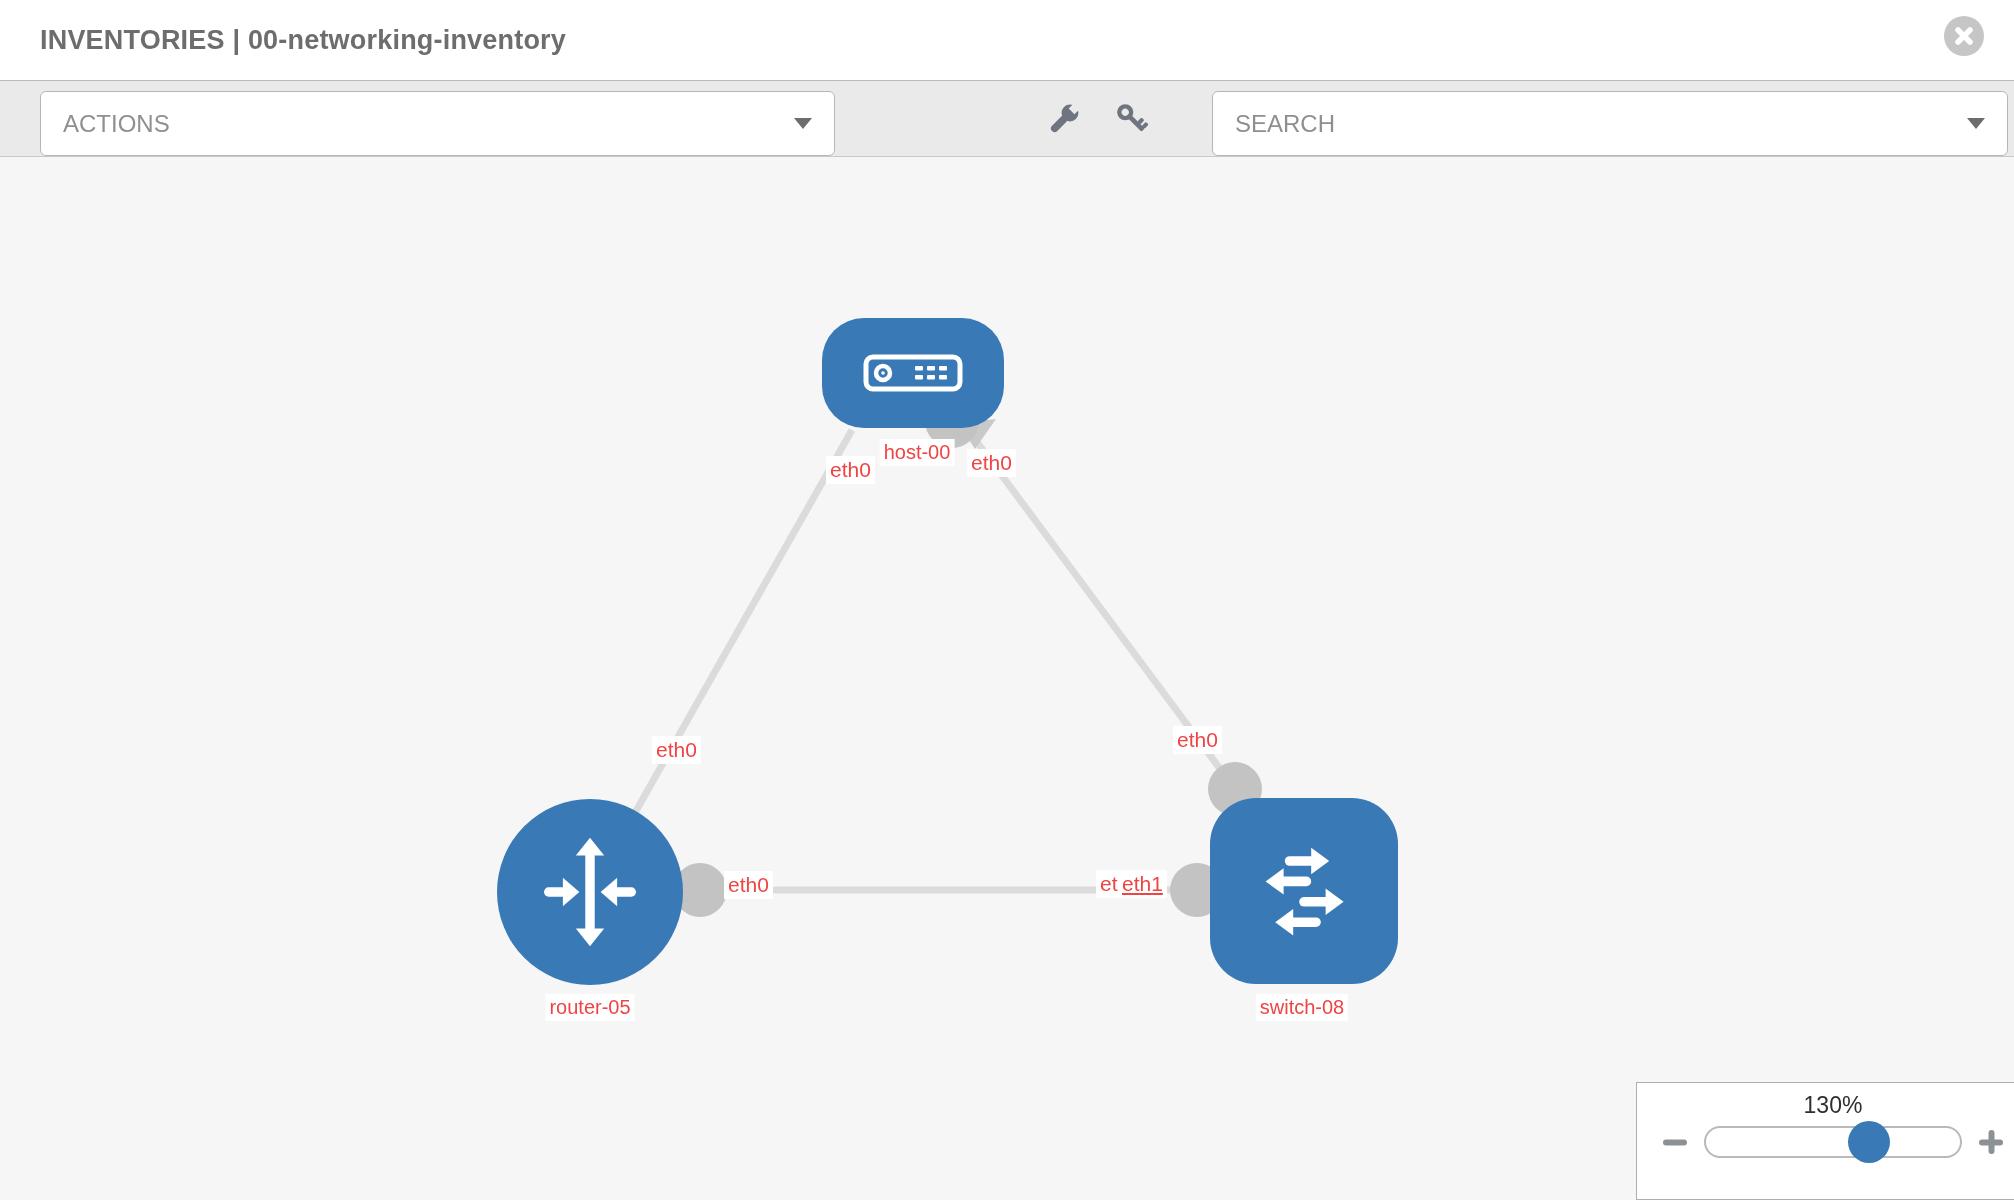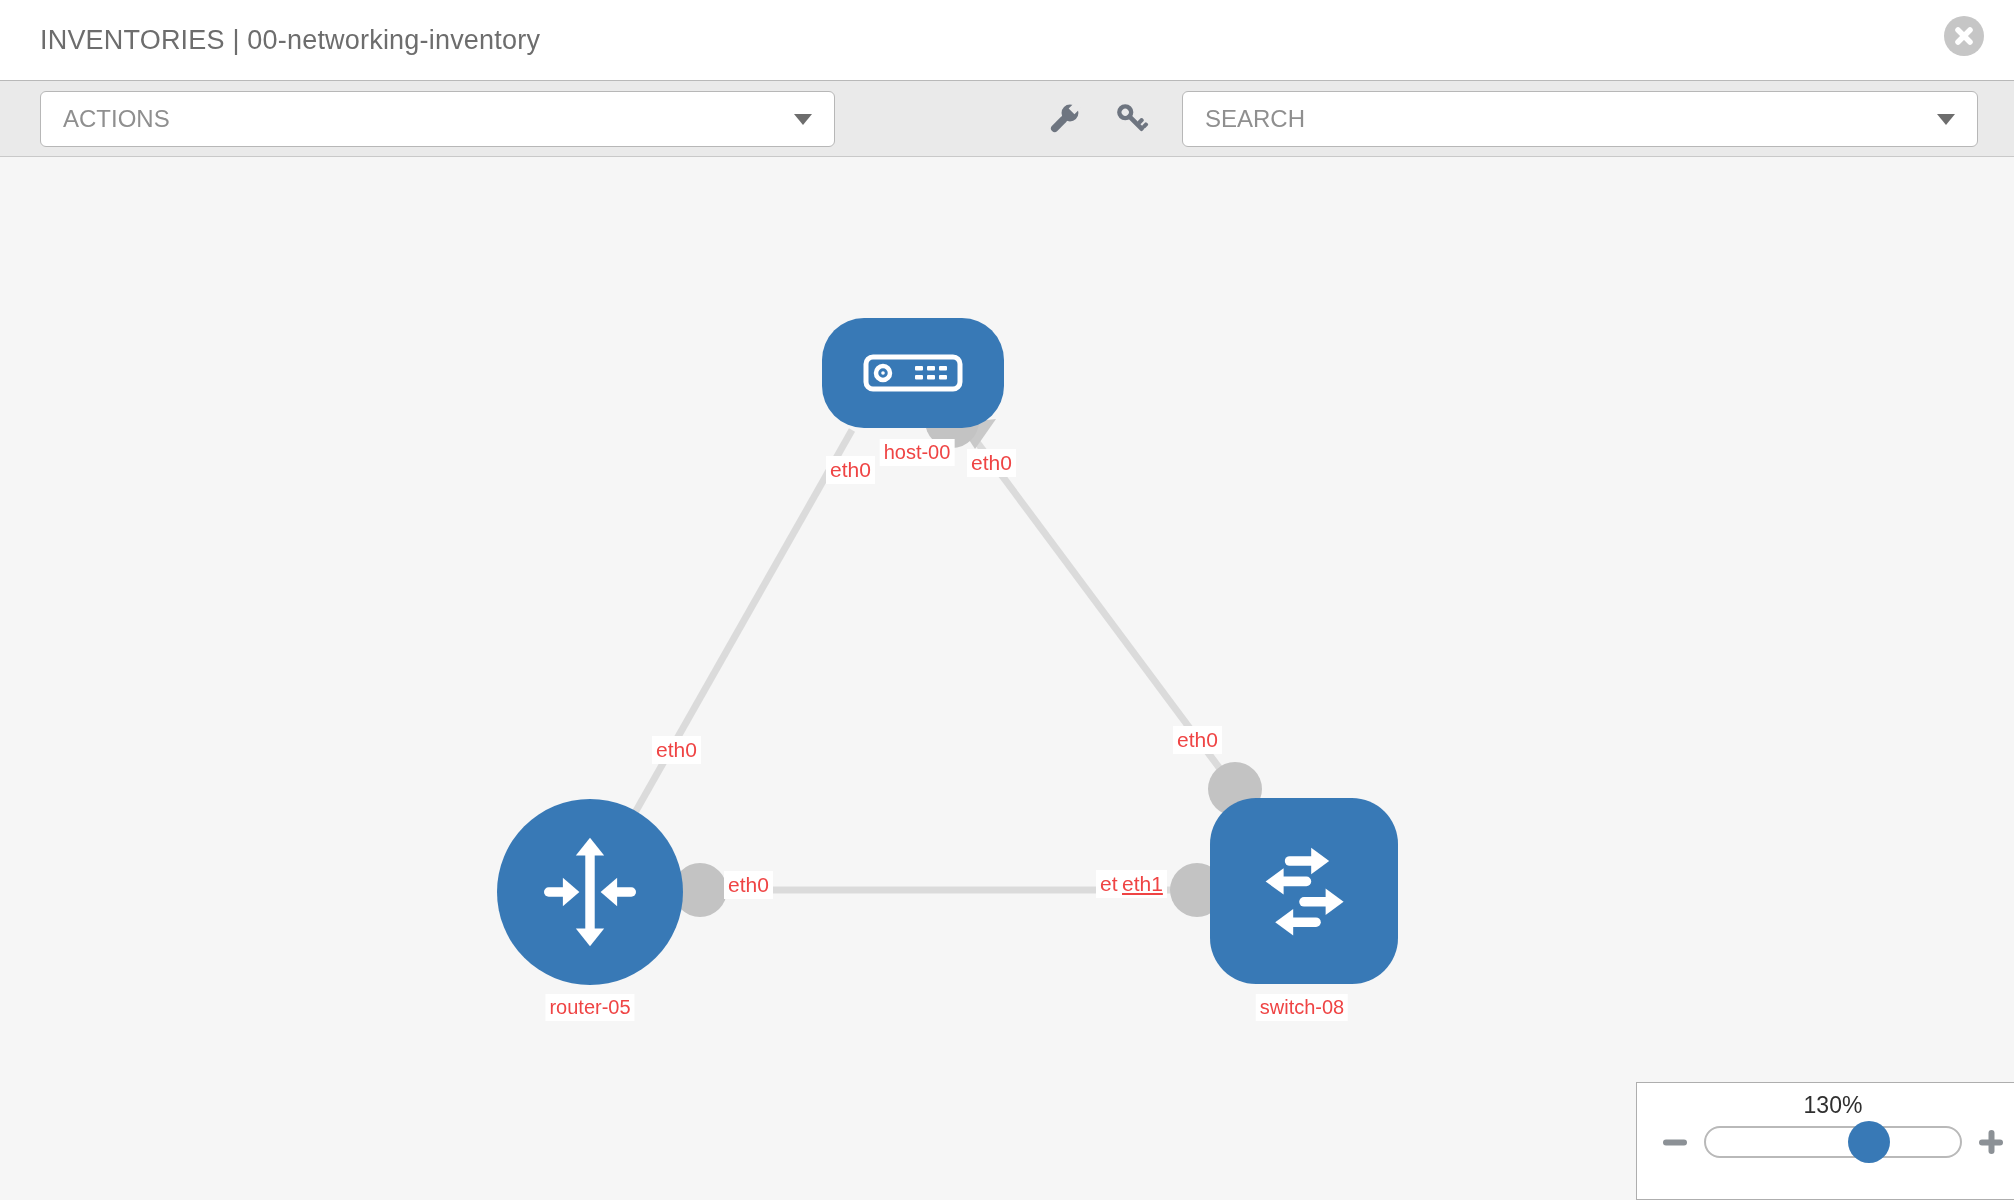"INVENTORIES | 00-networking-inventory" .title { font-weight: 400 -> 700 }
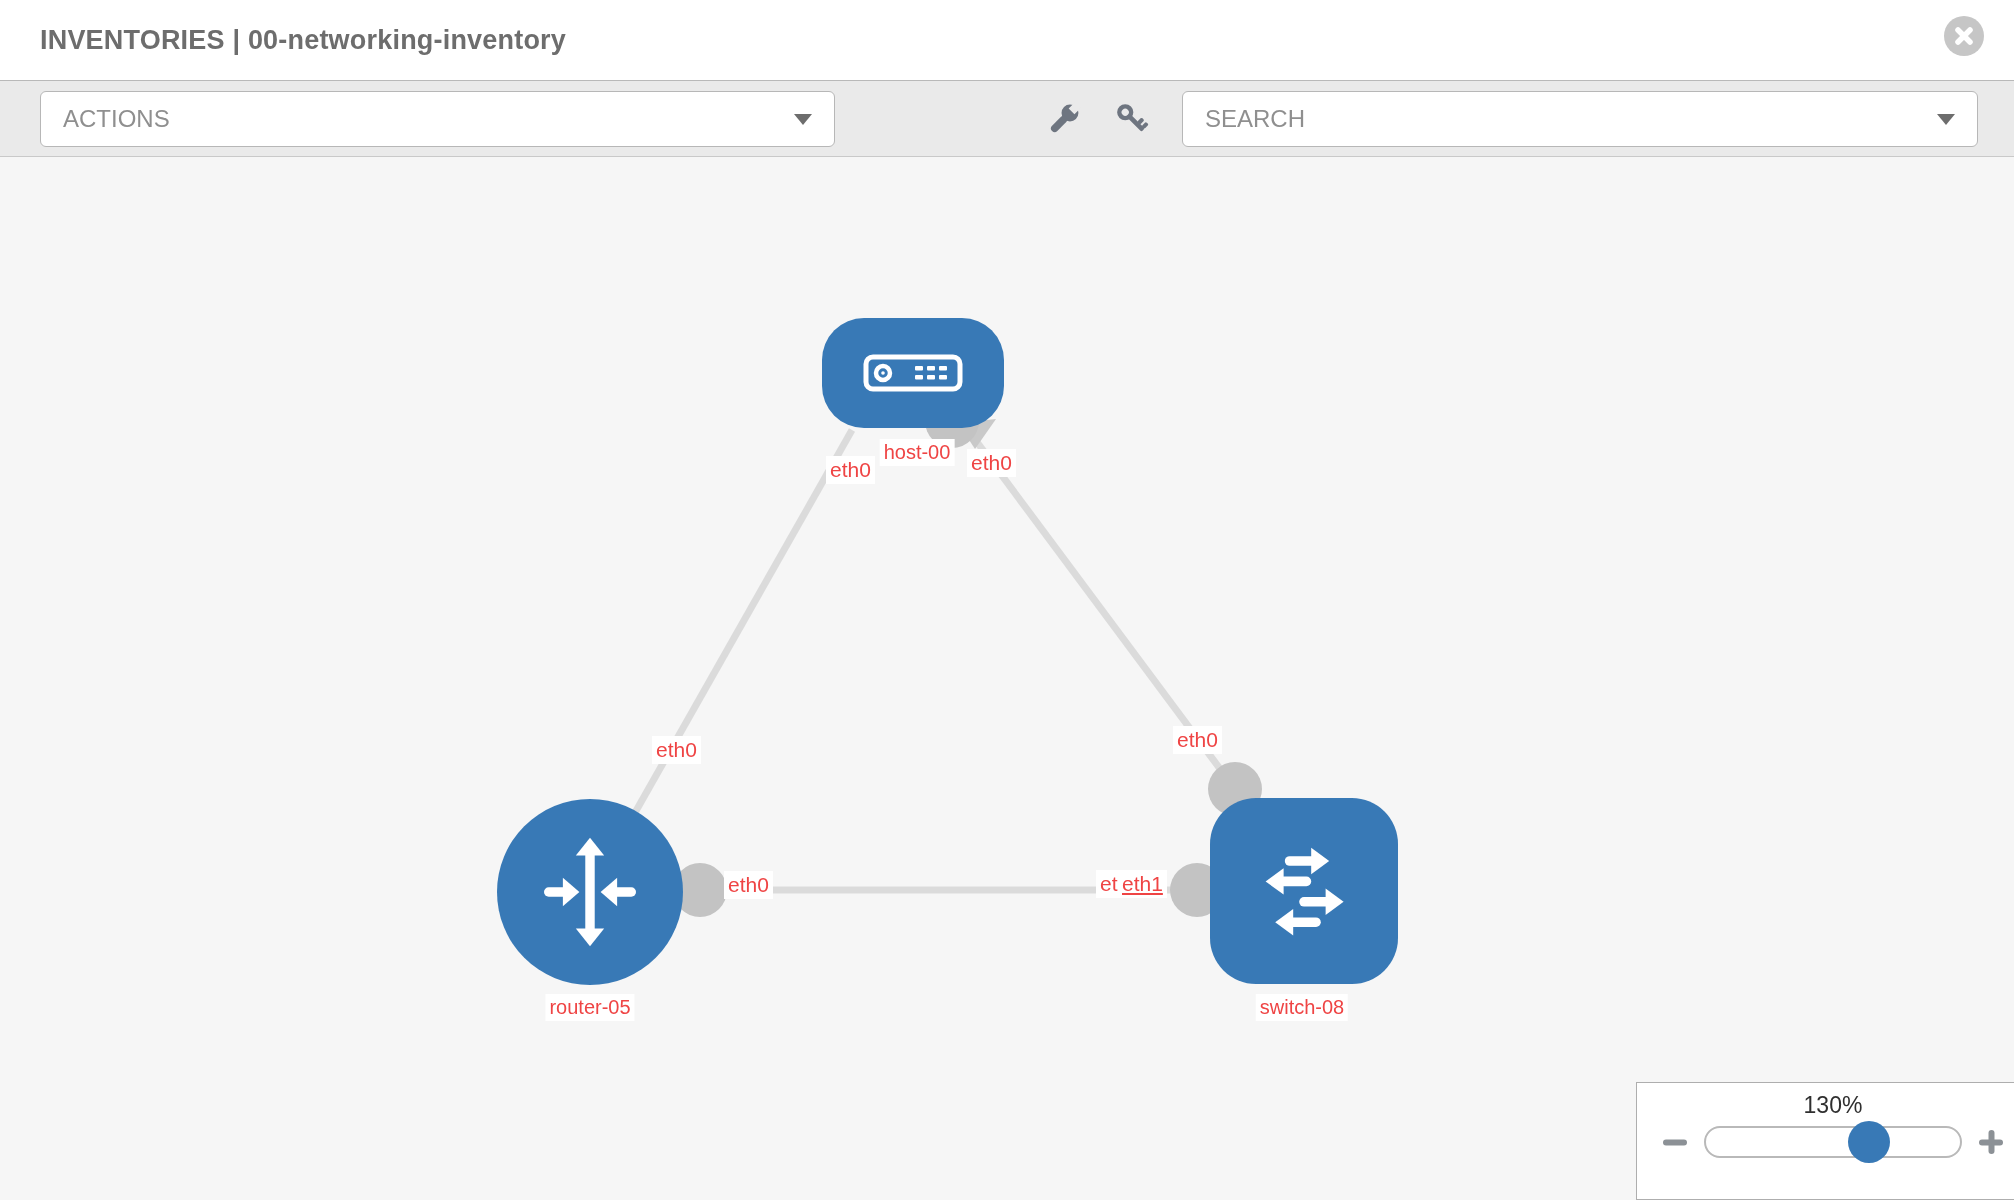"ACTIONS" .dropdown { height: 56px -> 65px }
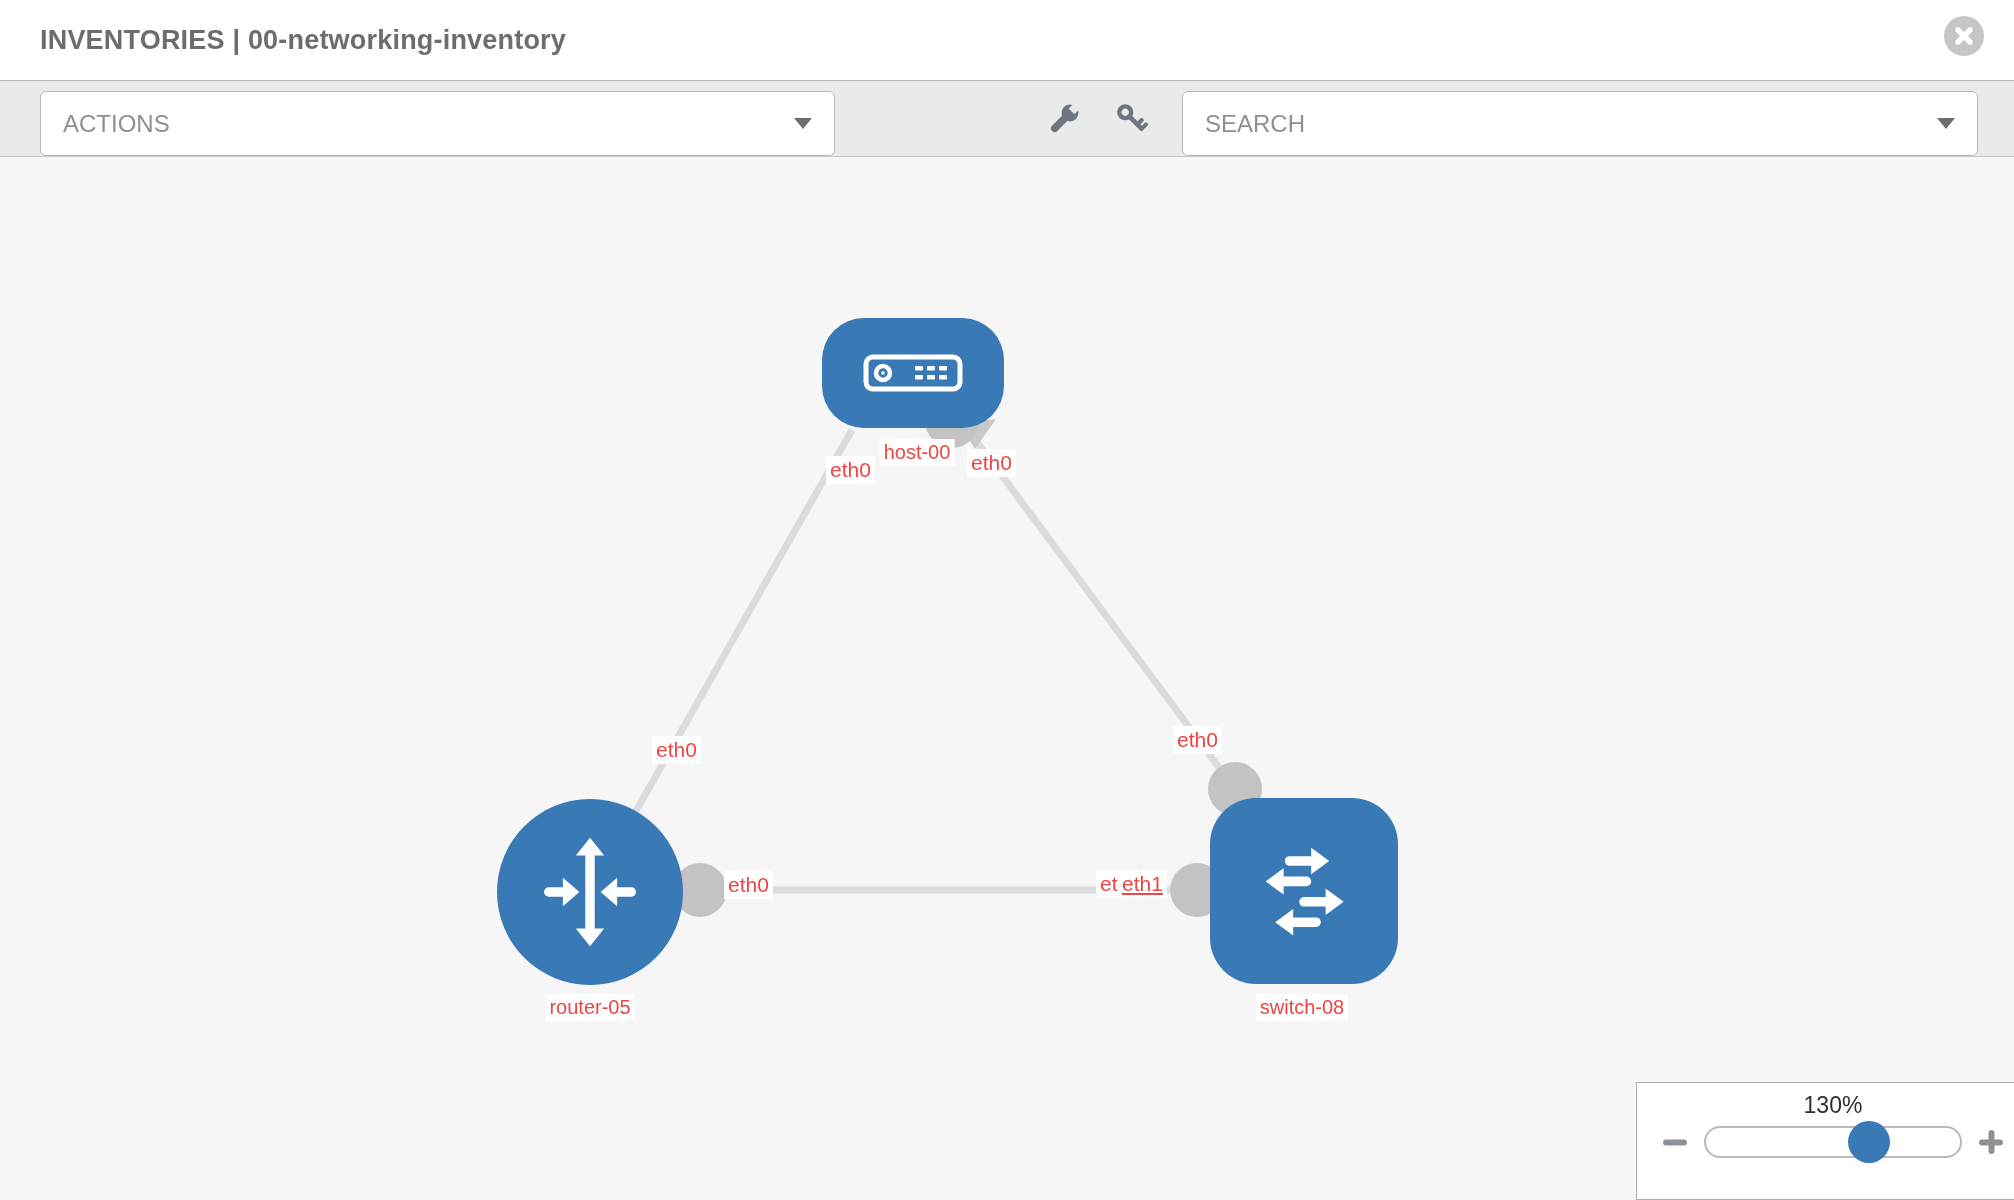"SEARCH" #search-dd { left: 1182px -> 1212px }
